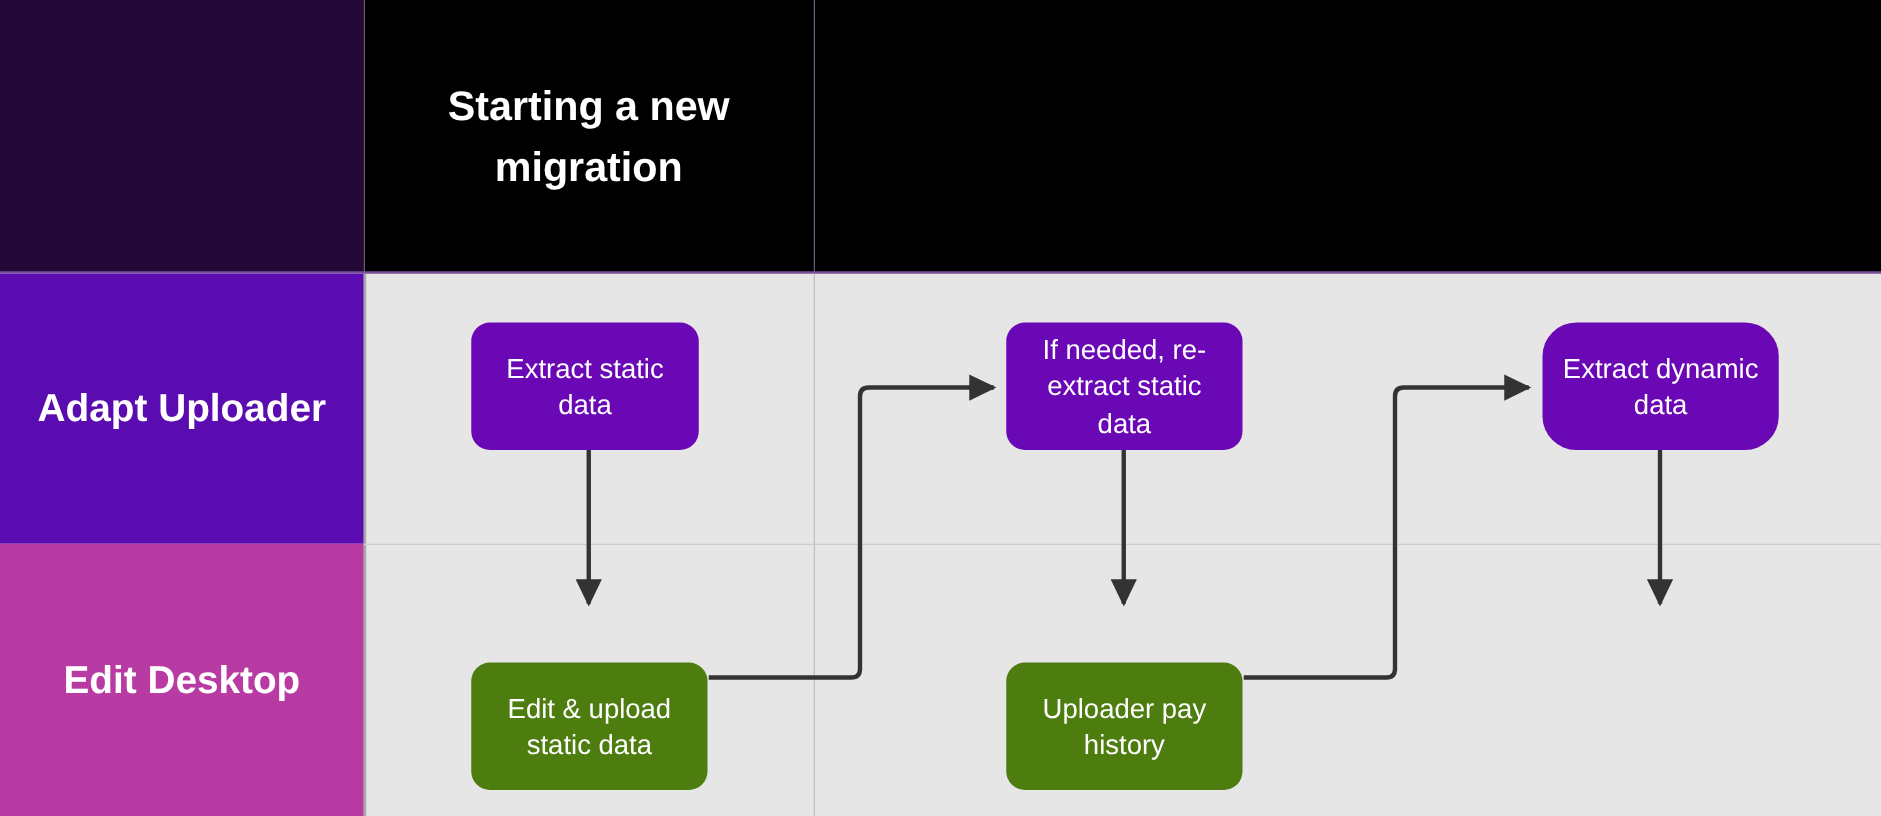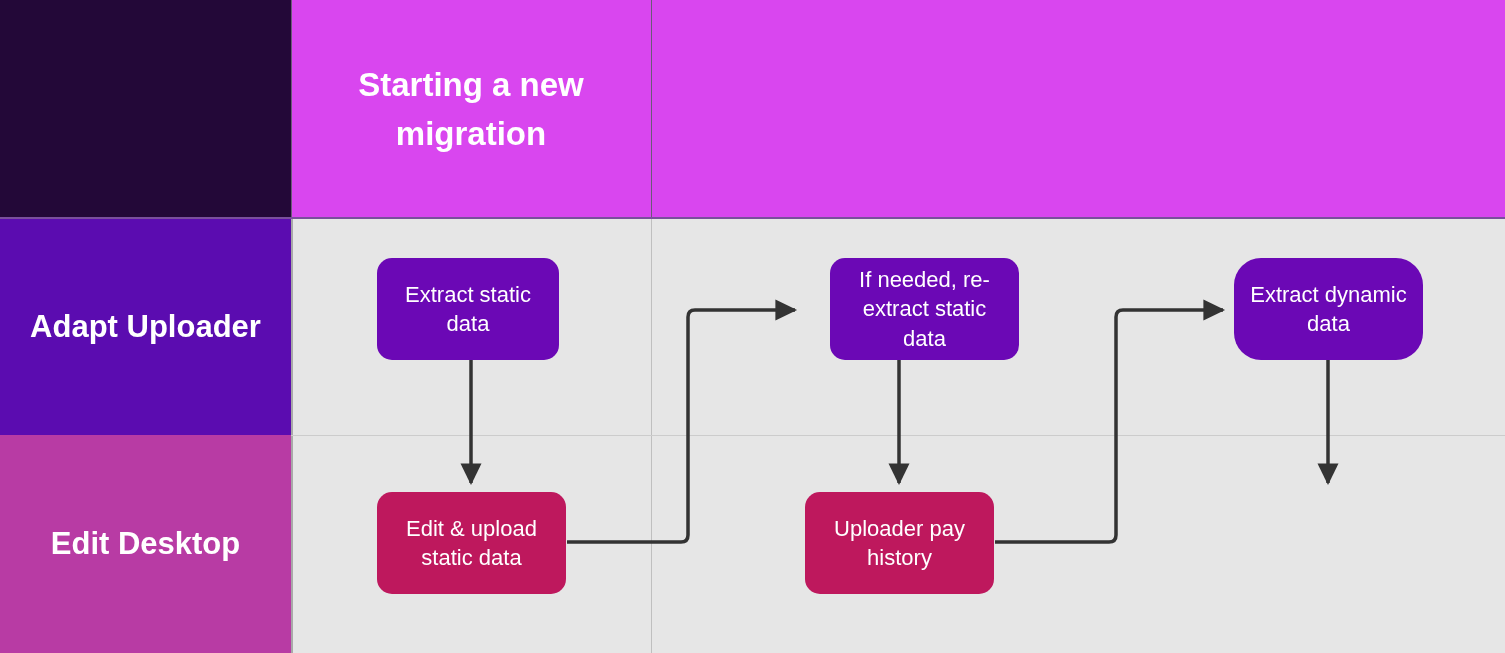"Starting a new migration" .header-band { background: #d946ef -> #000000 }
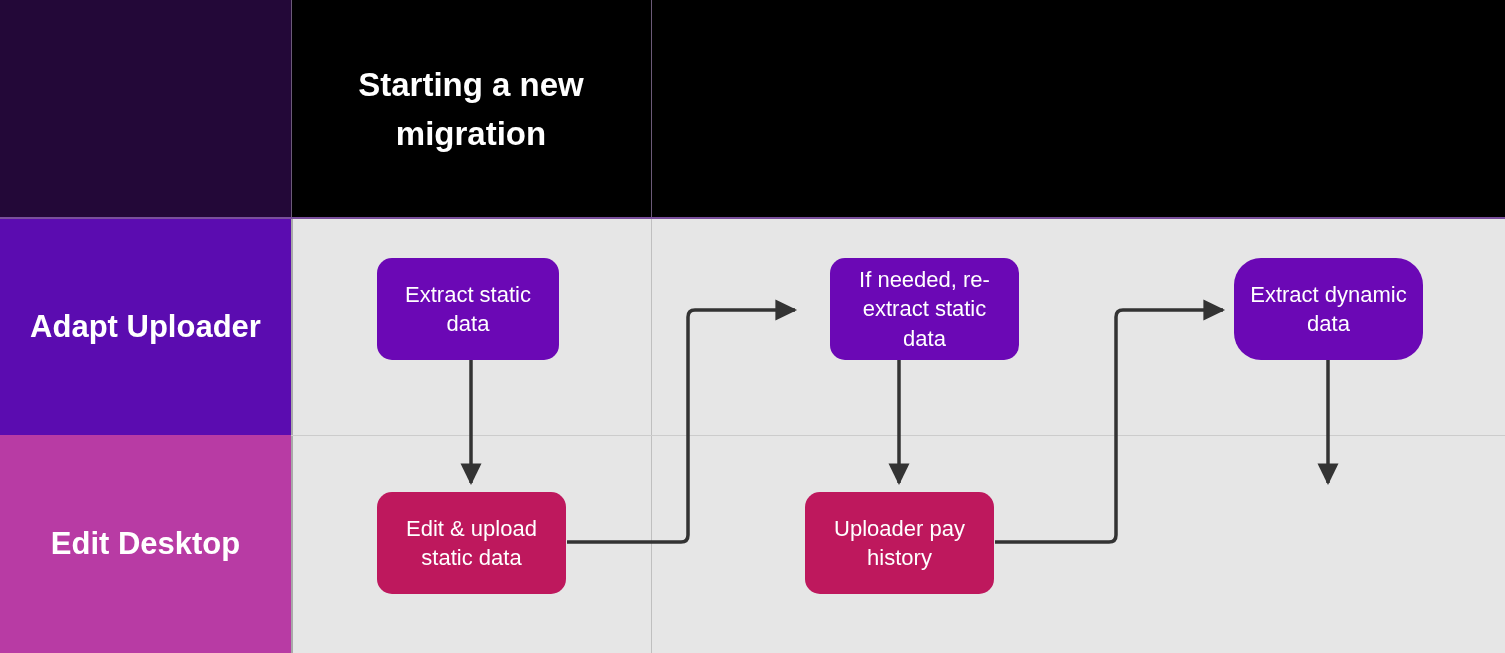"If needed, re-extract static data" div.node { left: 830px -> 805px }
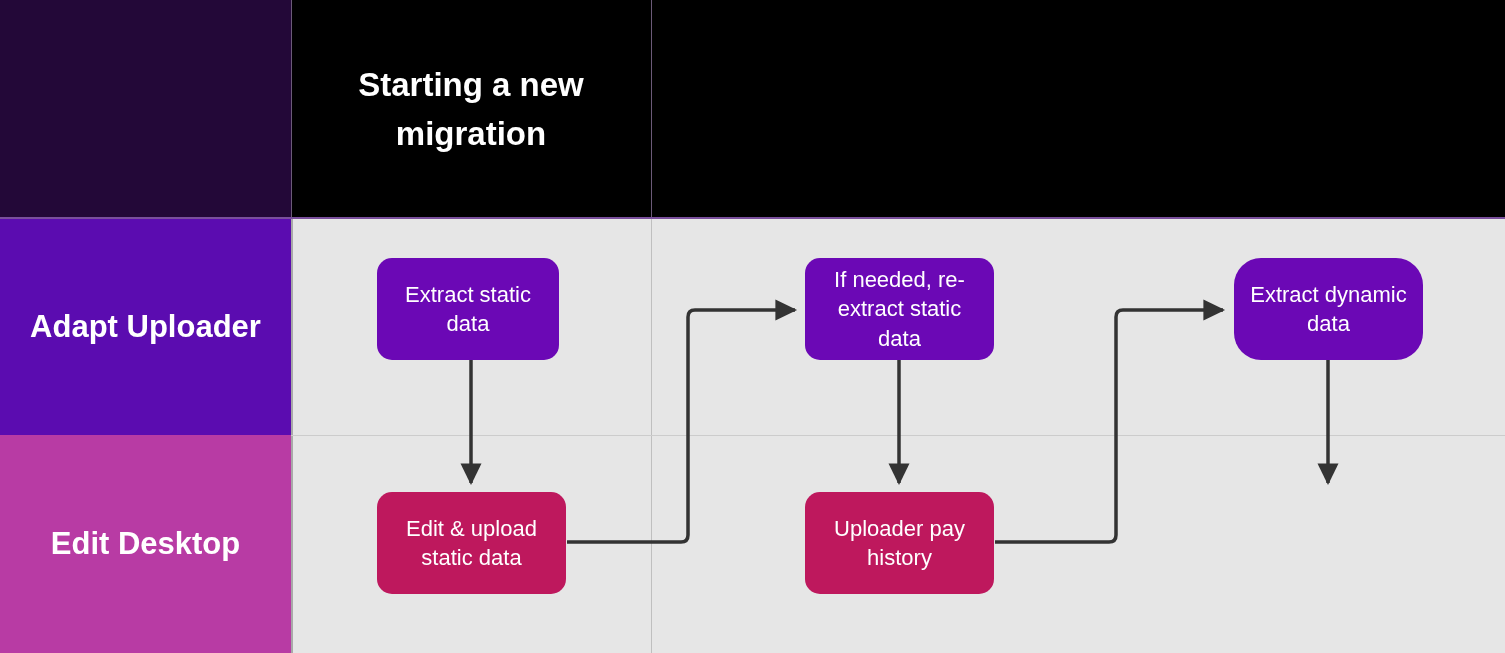"Edit & upload static data" .node-pink { background: #be185d -> #4d7c0f; margin-top: none -> 38px }
